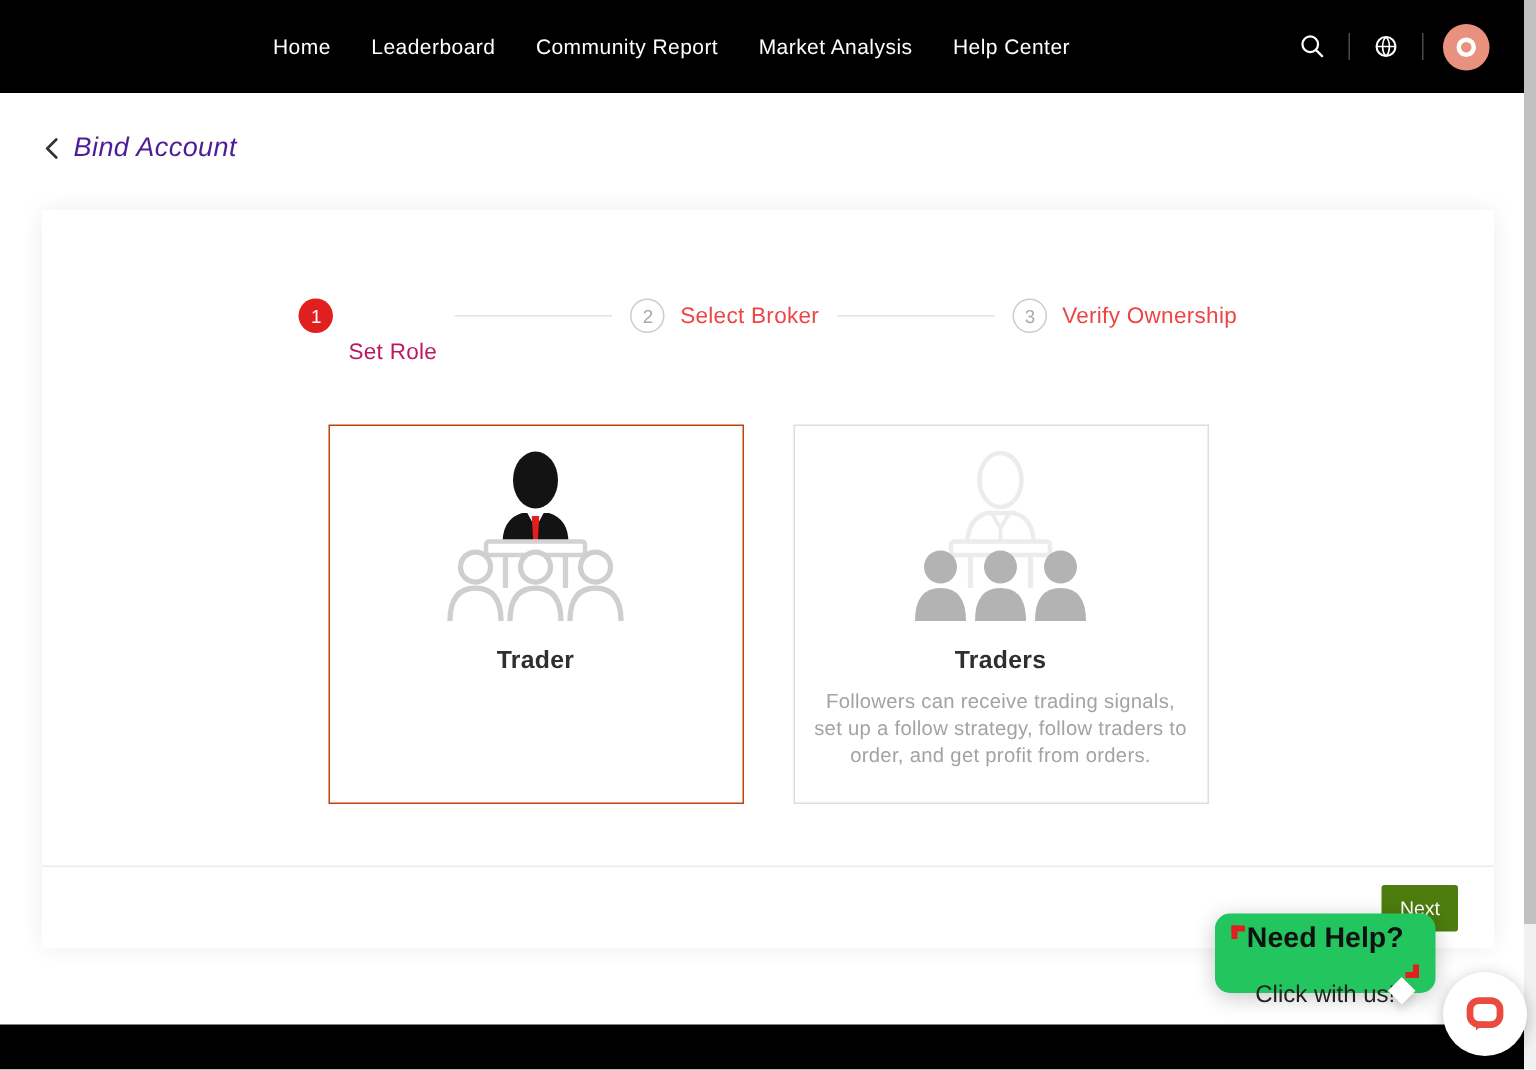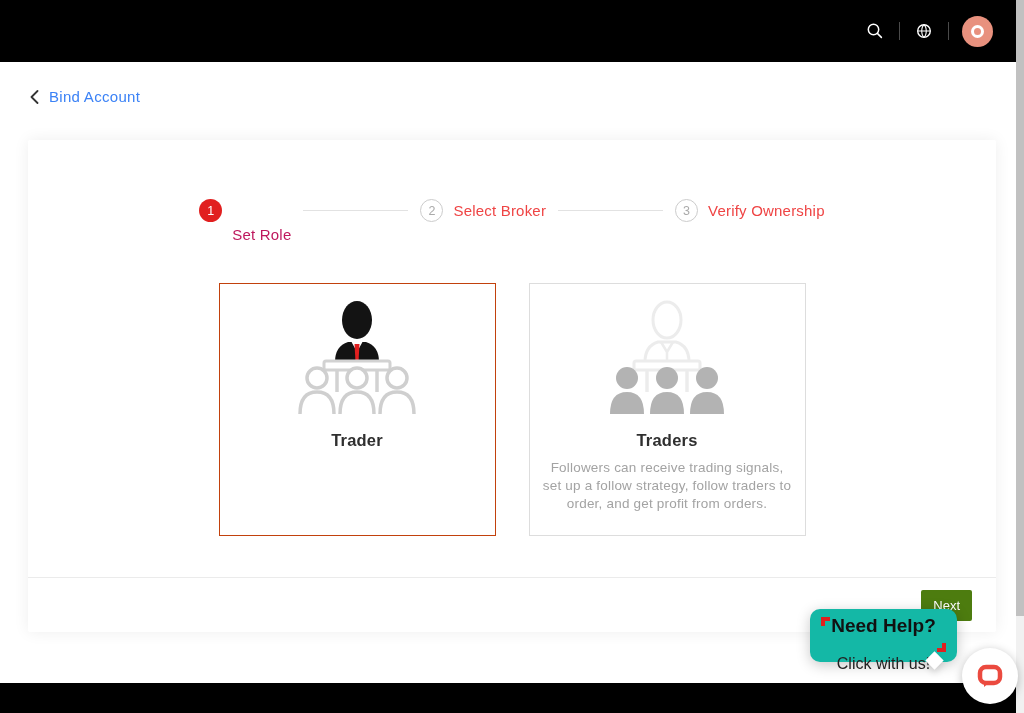"Home" nav.nav-items { html: none -> <nav> <span>Home</span> <span>Leaderboard</span> <span>Community Report</span> <span>Market Analysis</span> <span>Help Center</span> </nav> }
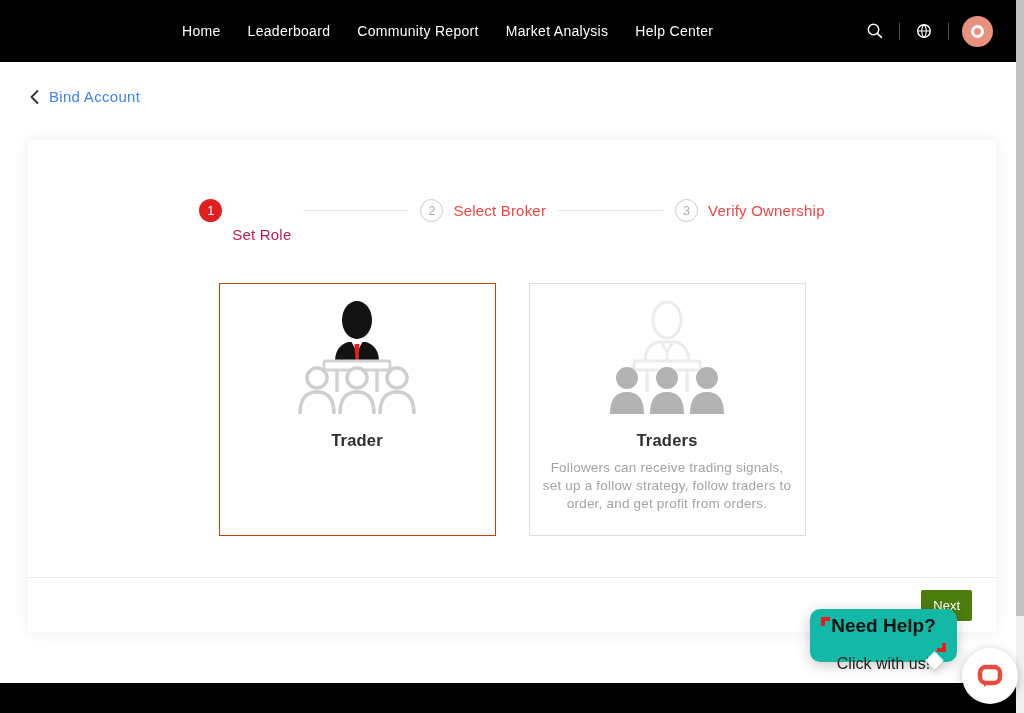"Bind Account" .breadcrumb-label { color: #3b82f6 -> #4c1d95; font-size: 15px -> 18px; font-style: none -> italic }
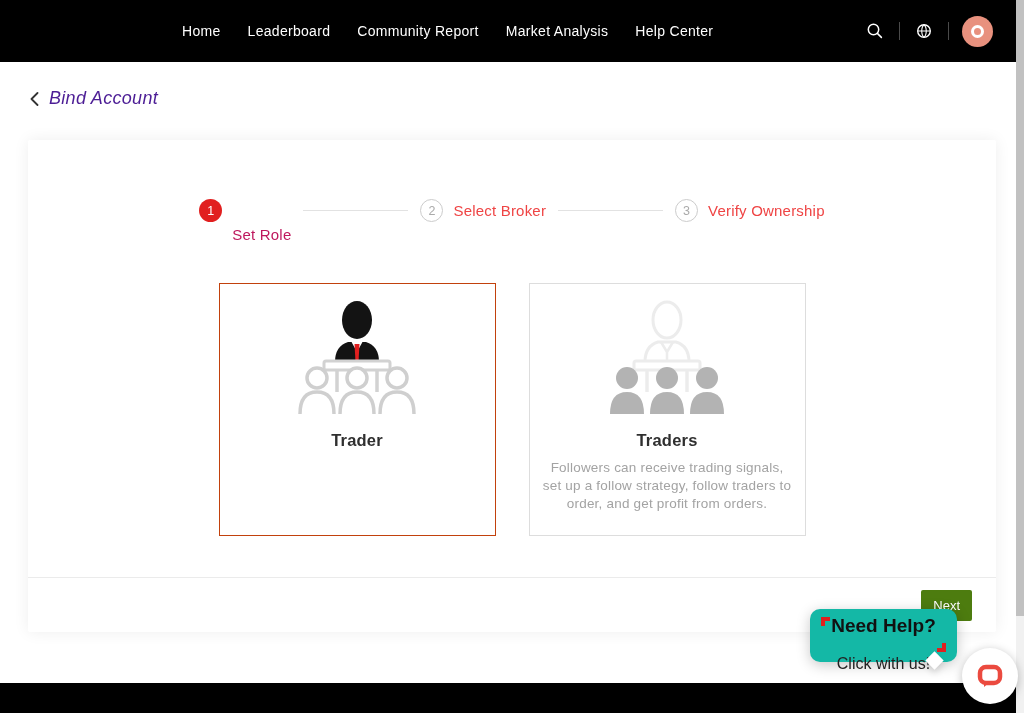"Need Help?" .help-bubble { background: #14b8a6 -> #22c55e }
